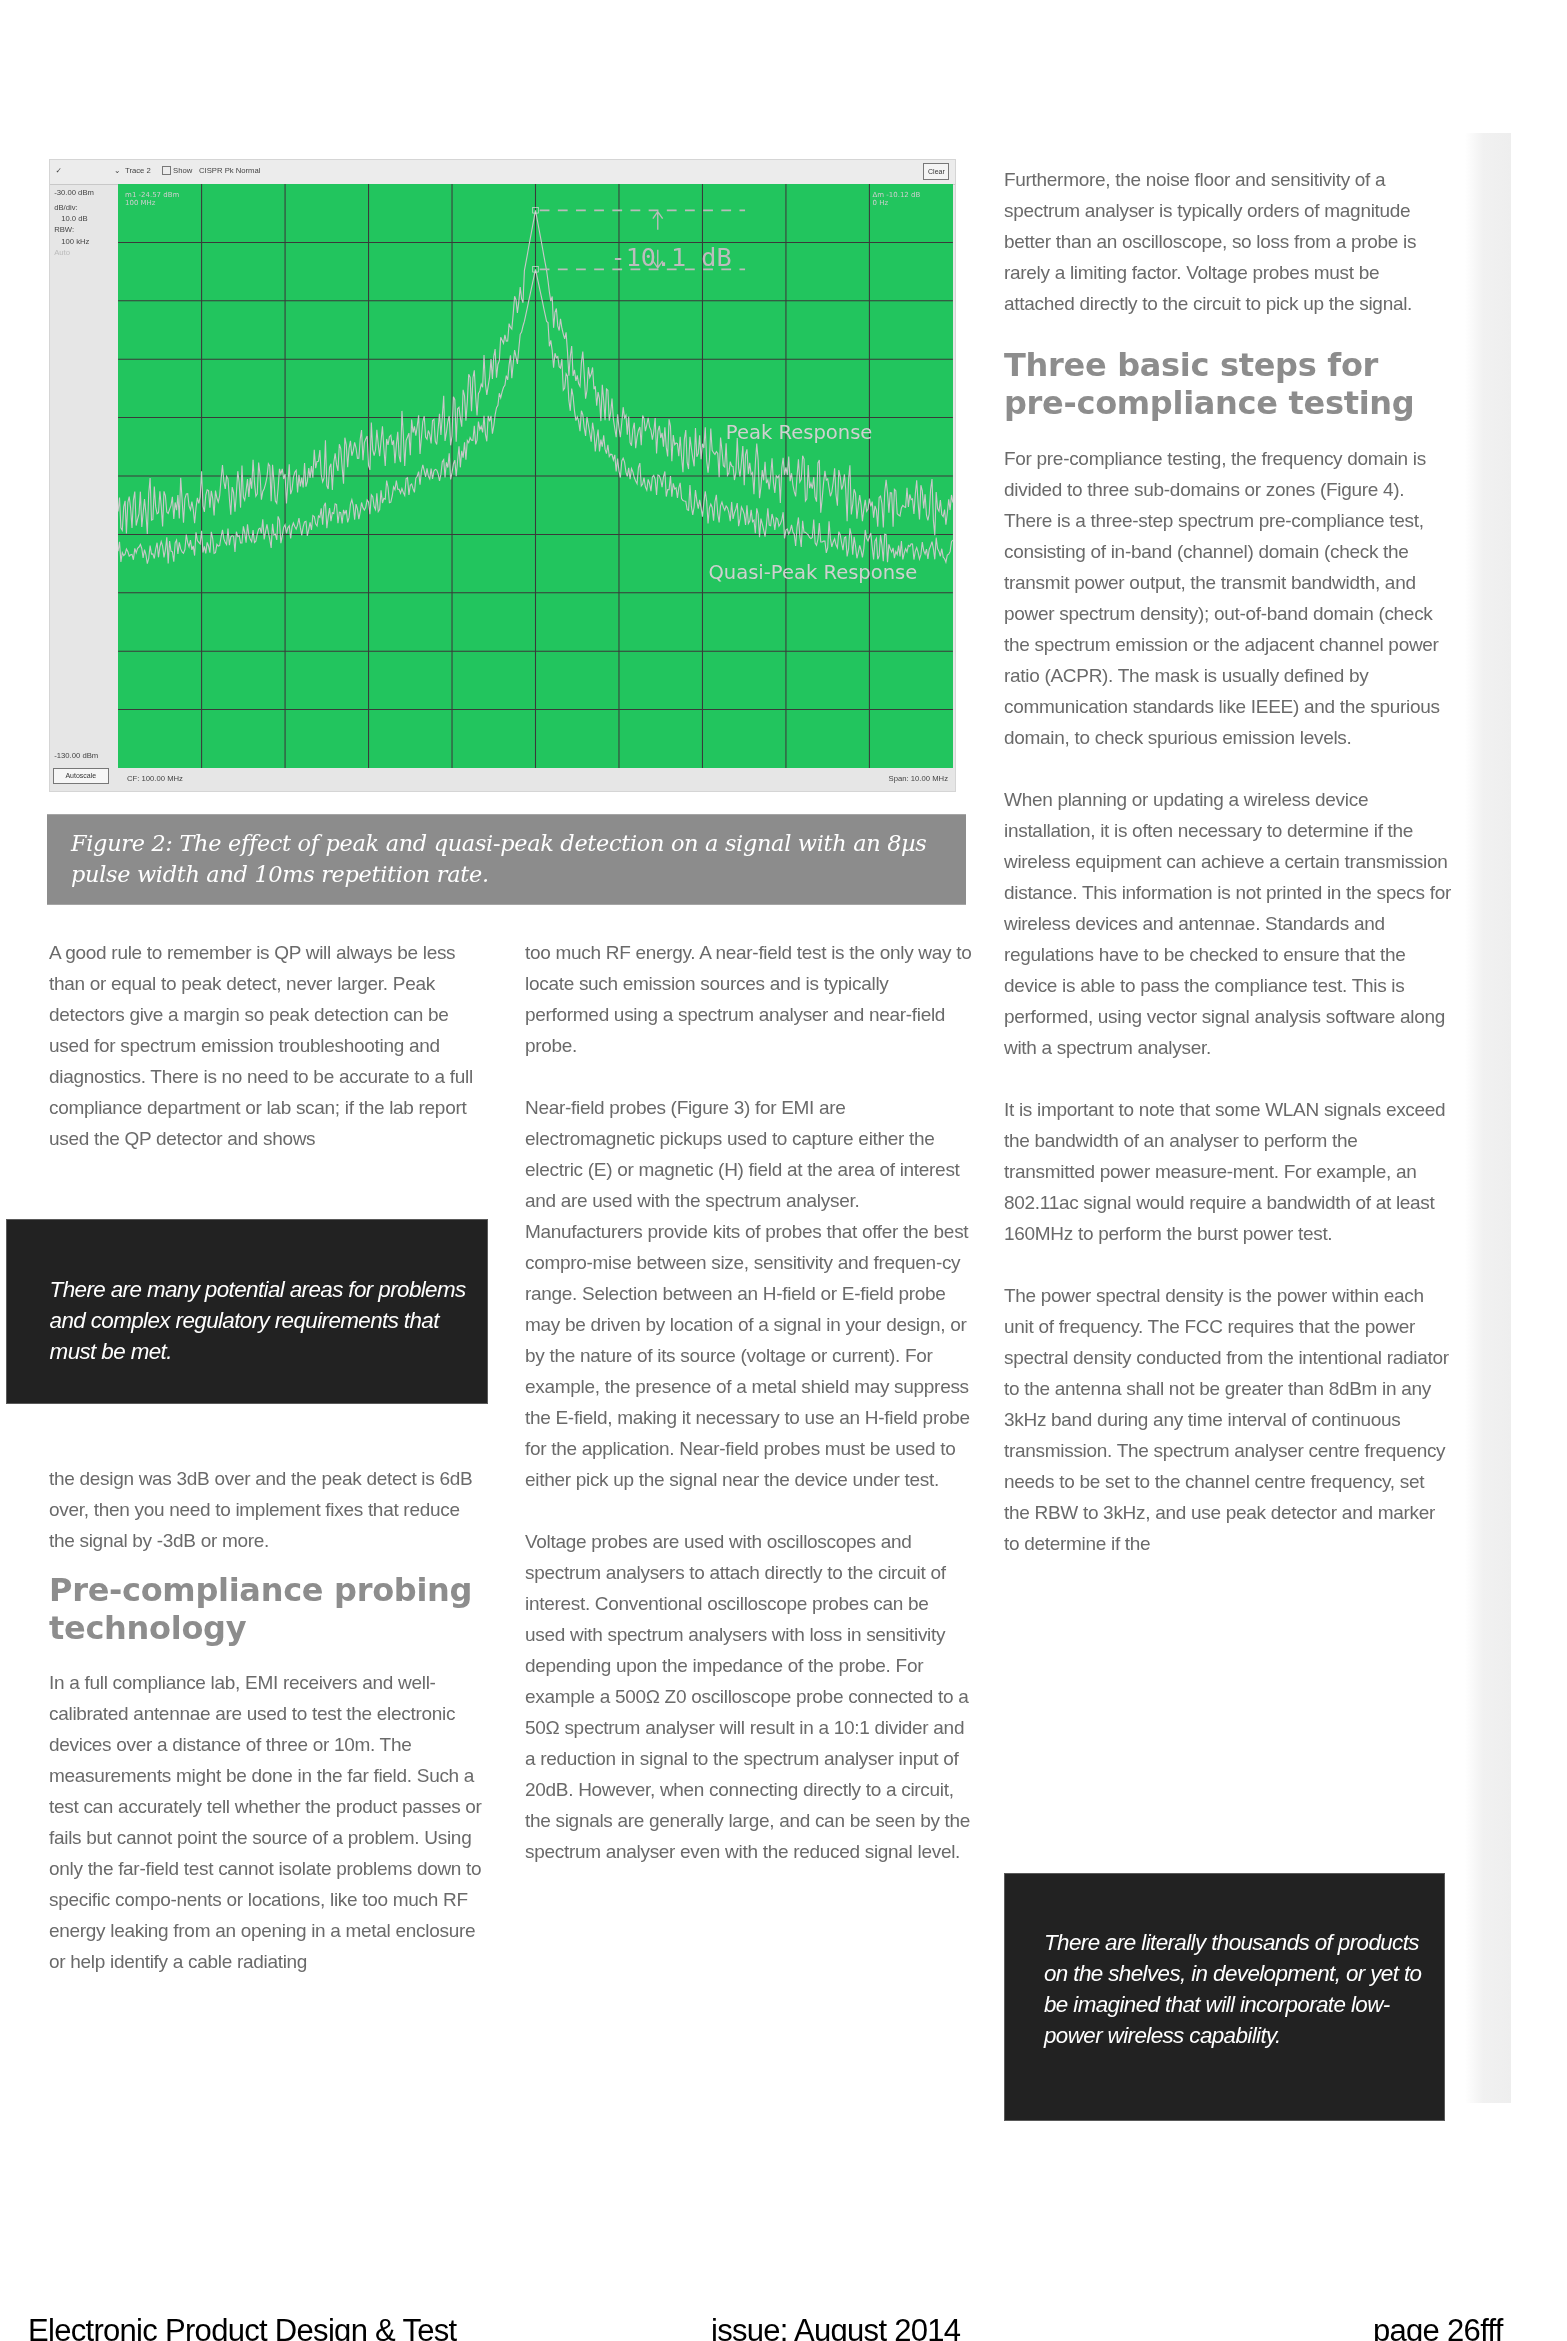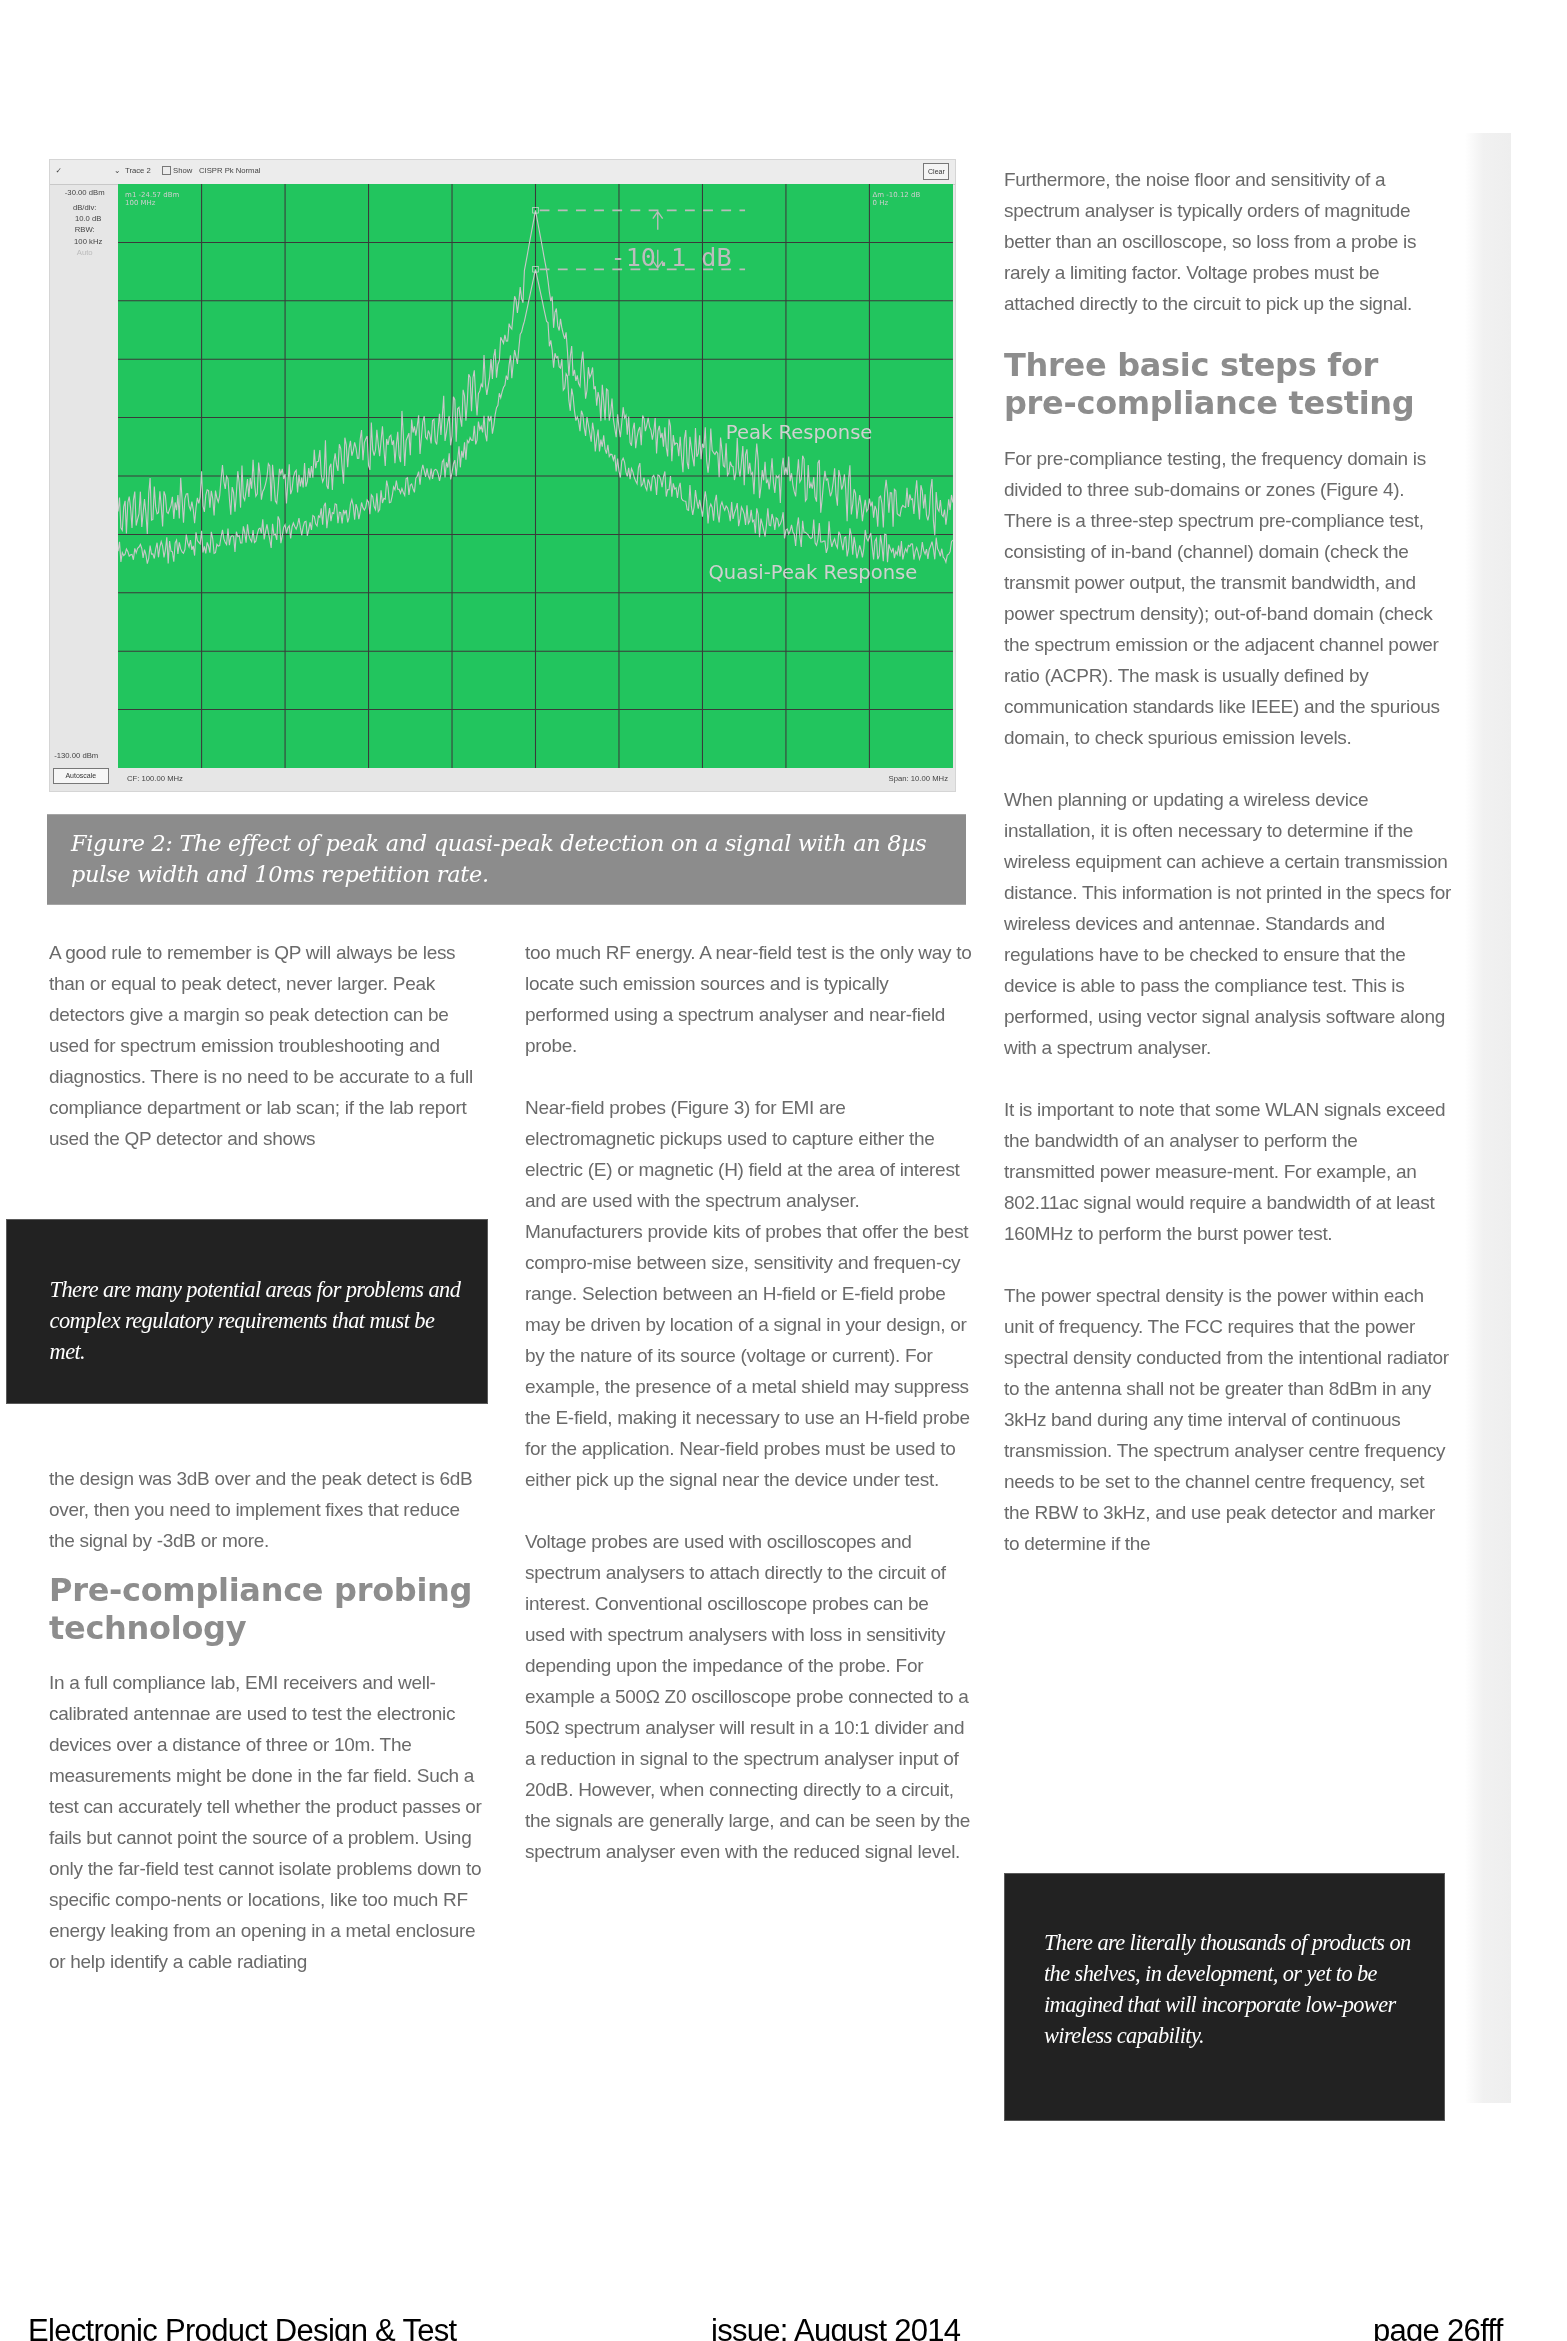"-30.00 dBm" .sidebar-labels div { text-align: center -> none }
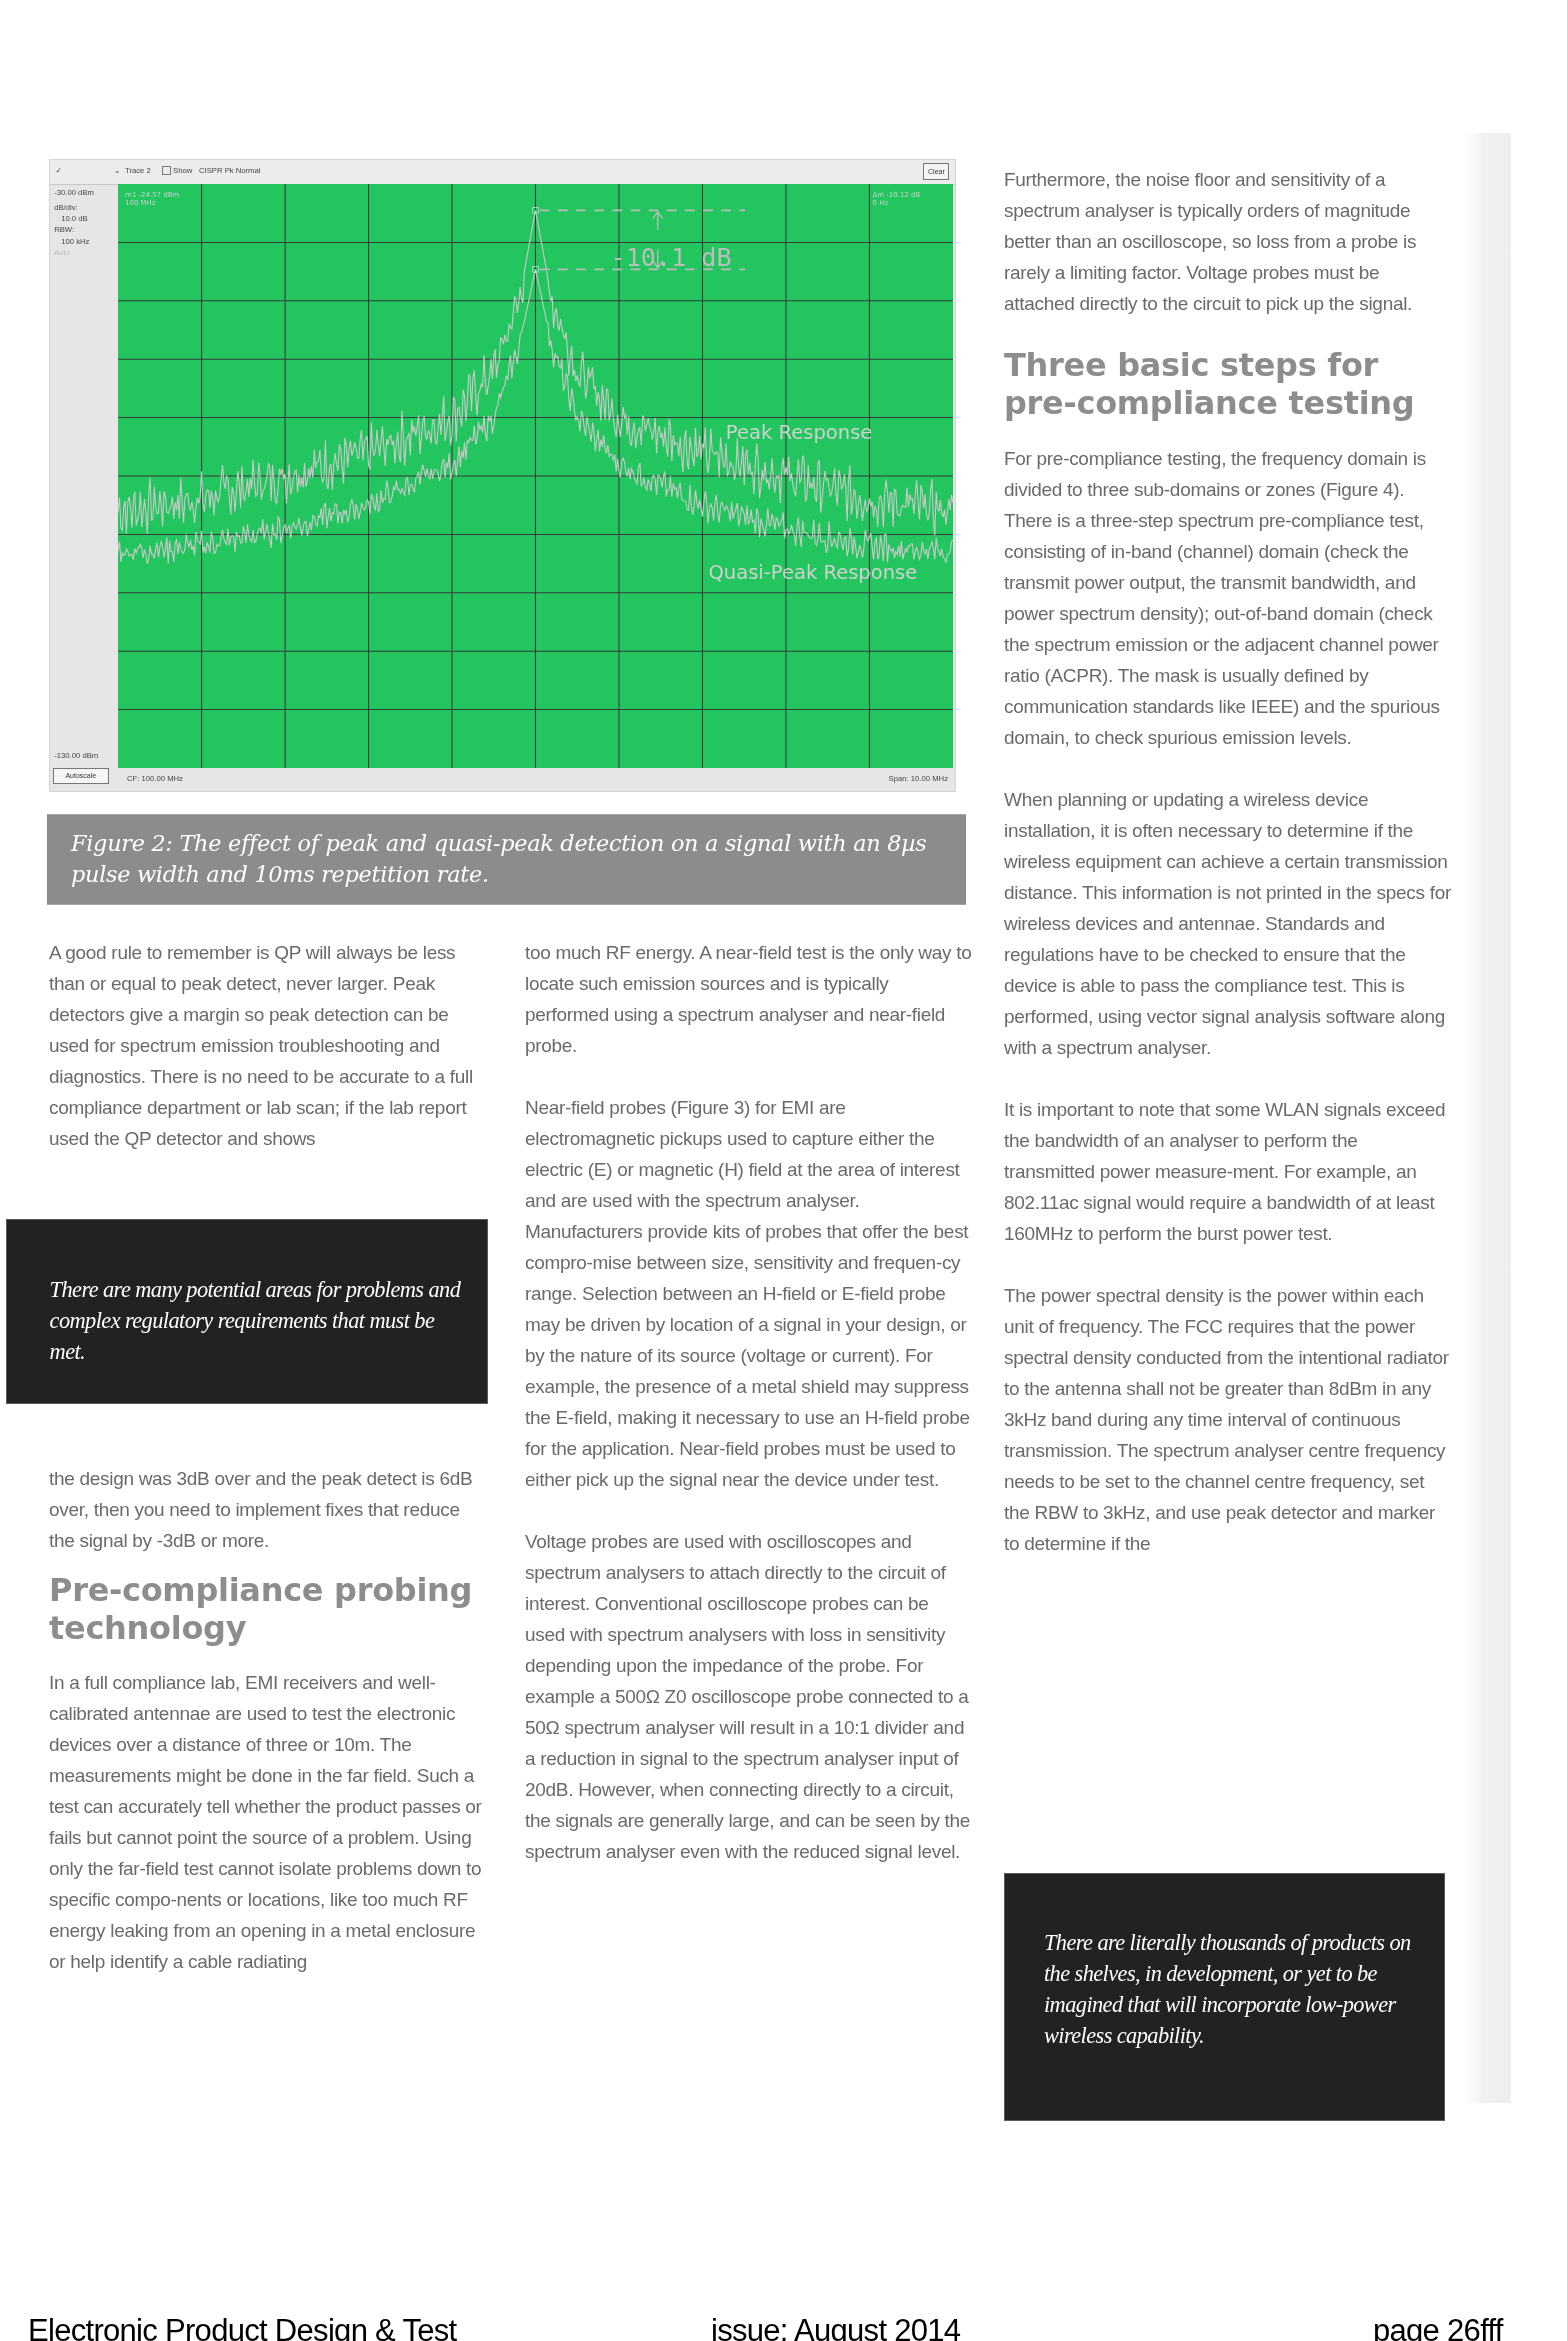"There are many potential areas" .quote-text { font-family: Liberation Serif, serif -> Liberation Sans, sans-serif }
